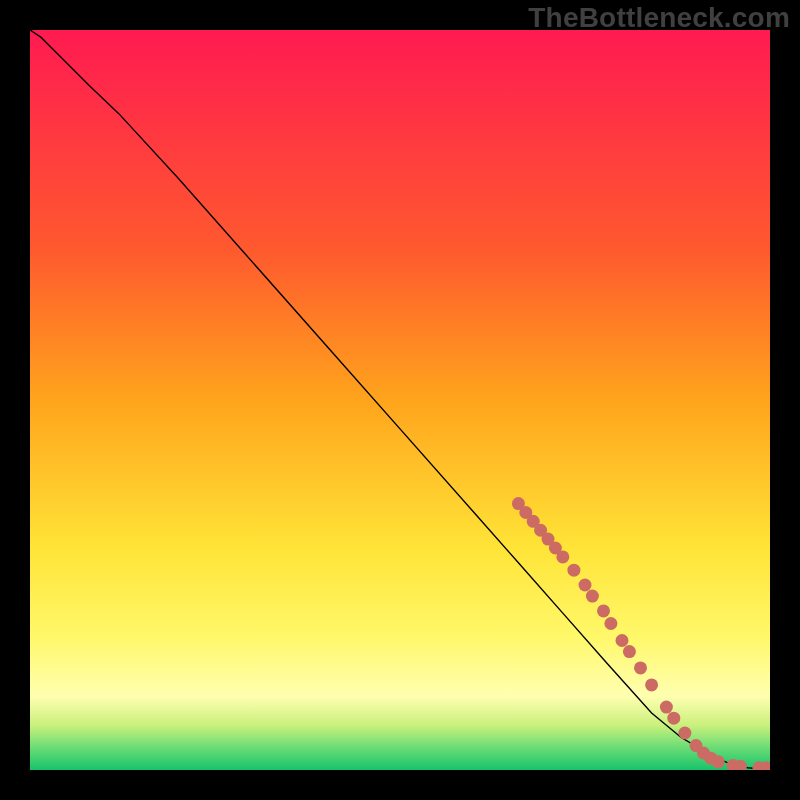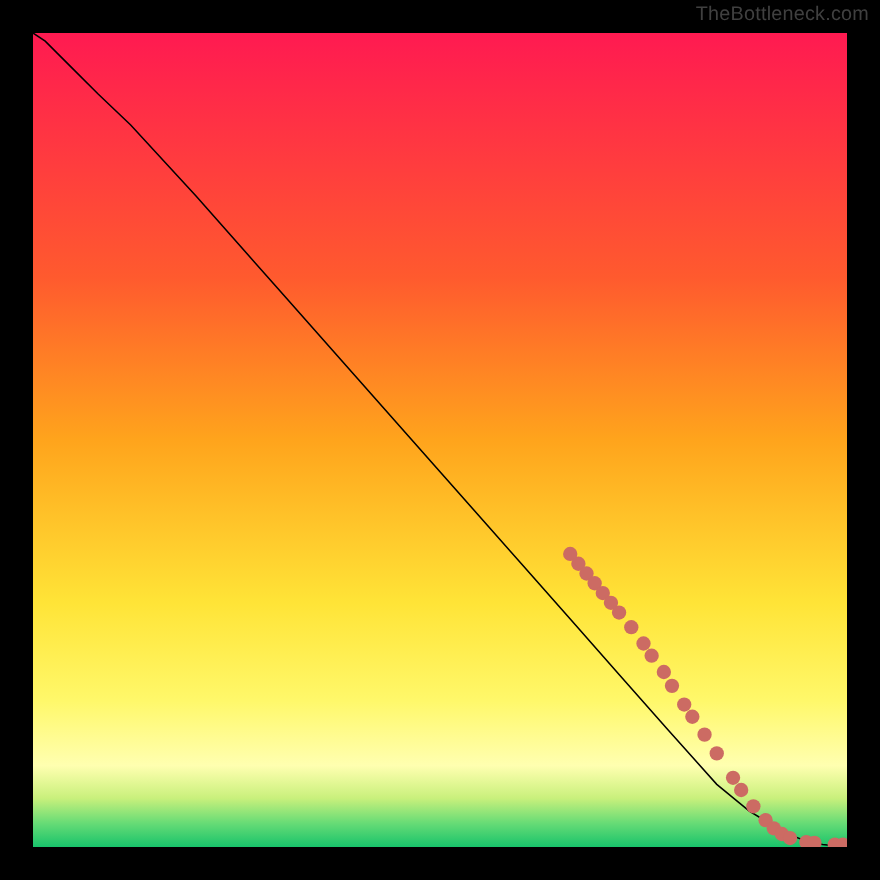"TheBottleneck.com" .watermark { font-size: 18px -> 28px; font-weight: 400 -> 700 }
